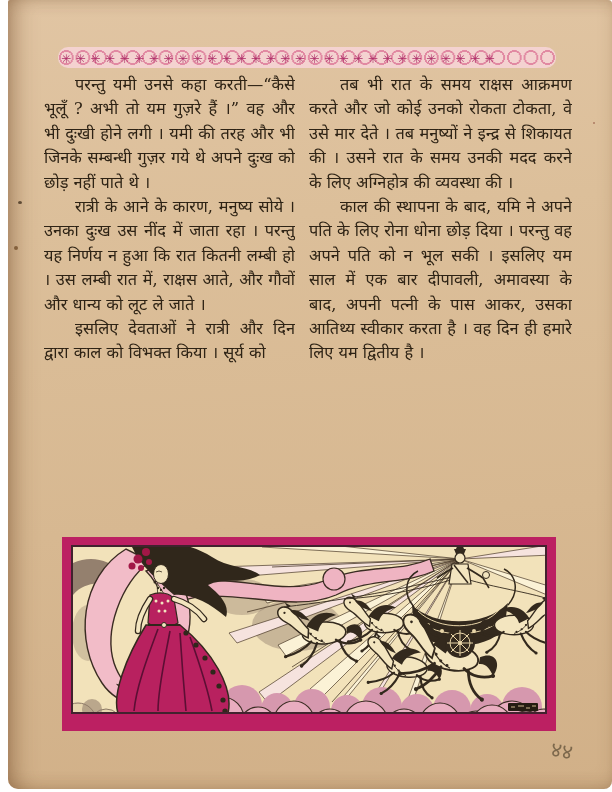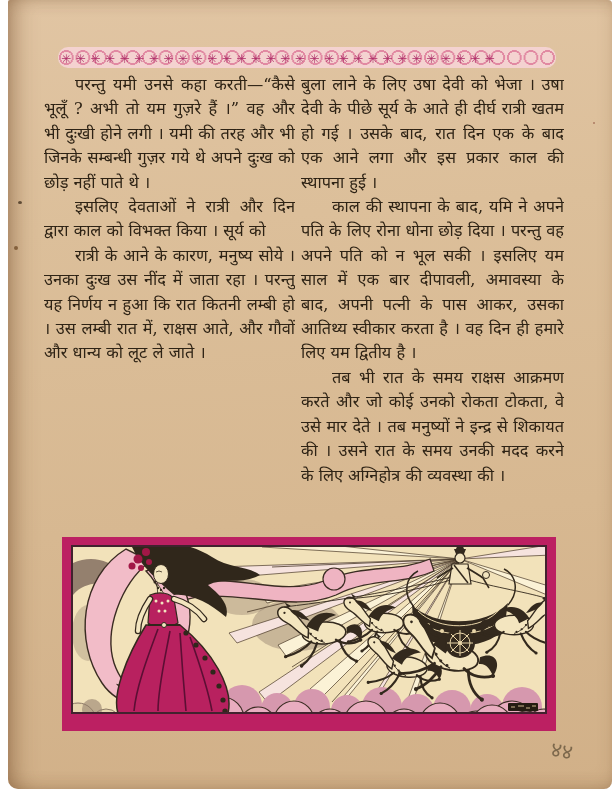"परन्तु यमी उनसे कहा करती—“कैसे" .columns { gap: 6px -> 14px }
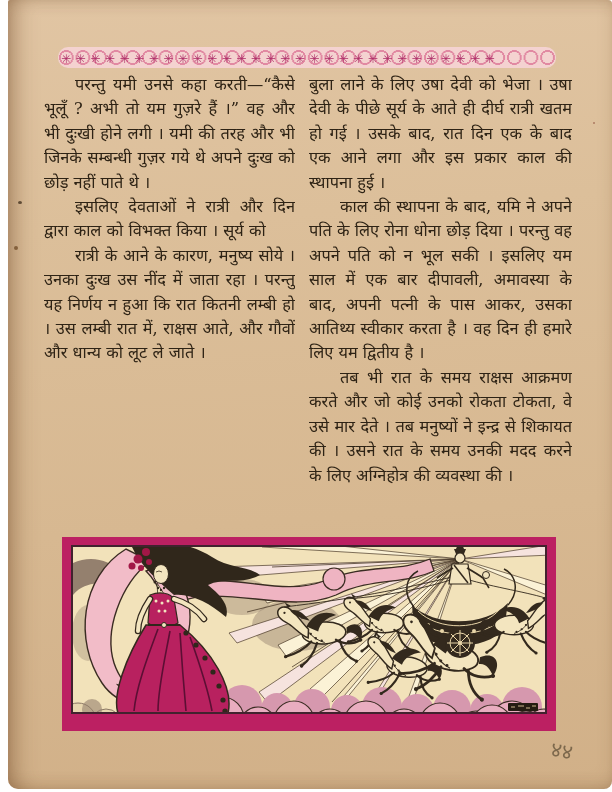"बुला लाने के लिए उषा" p { html: <p>बुला लाने के लिए उषा देवी को भेजा । उषा देवी के पीछे सूर्य के आते ही दीर्घ रात्री खतम हो गई । उसके बाद, रात दिन एक के बाद एक आने लगा और इस प्रकार काल की स्थापना हुई ।</p> -> none }
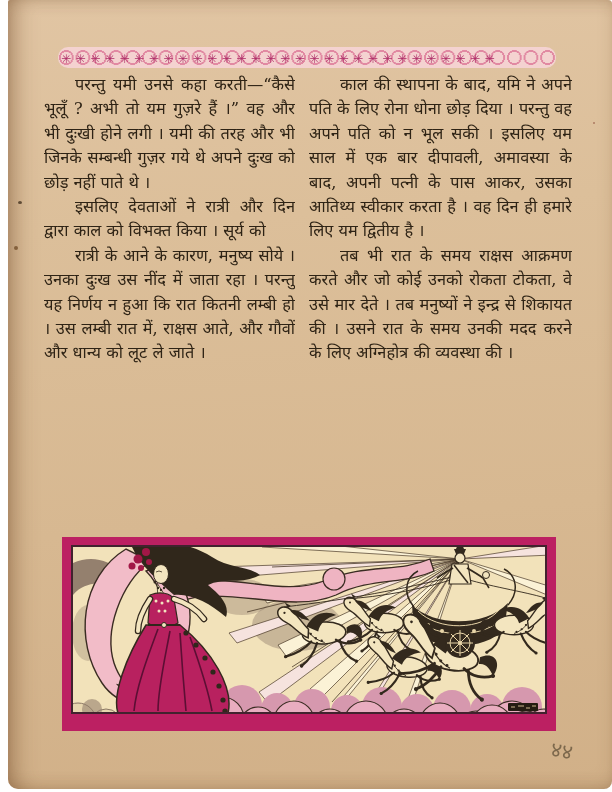"काल की स्थापना के बाद," p.indent { order: before "तब भी रात के समय" -> after "तब भी रात के समय" }
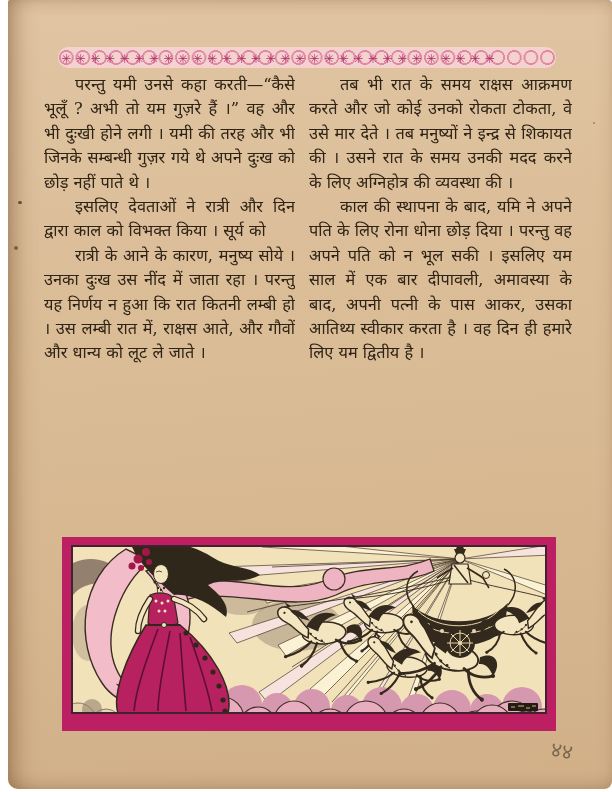"इसलिए देवताओं ने रात्री और" p.indent { order: before "रात्री के आने के कारण," -> after "रात्री के आने के कारण," }
